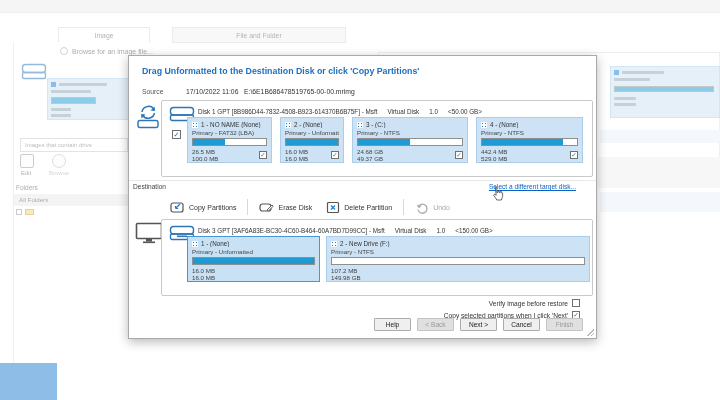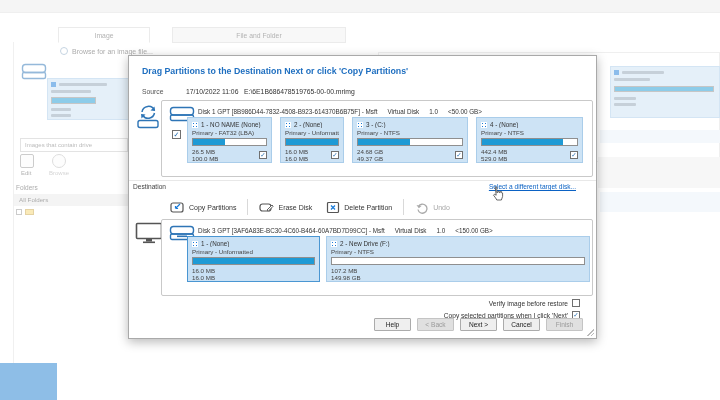"Drag Partitions to the Destination" div.dlg-title { text: Partitions to the Destination Next -> Unformatted to the Destination Disk }
